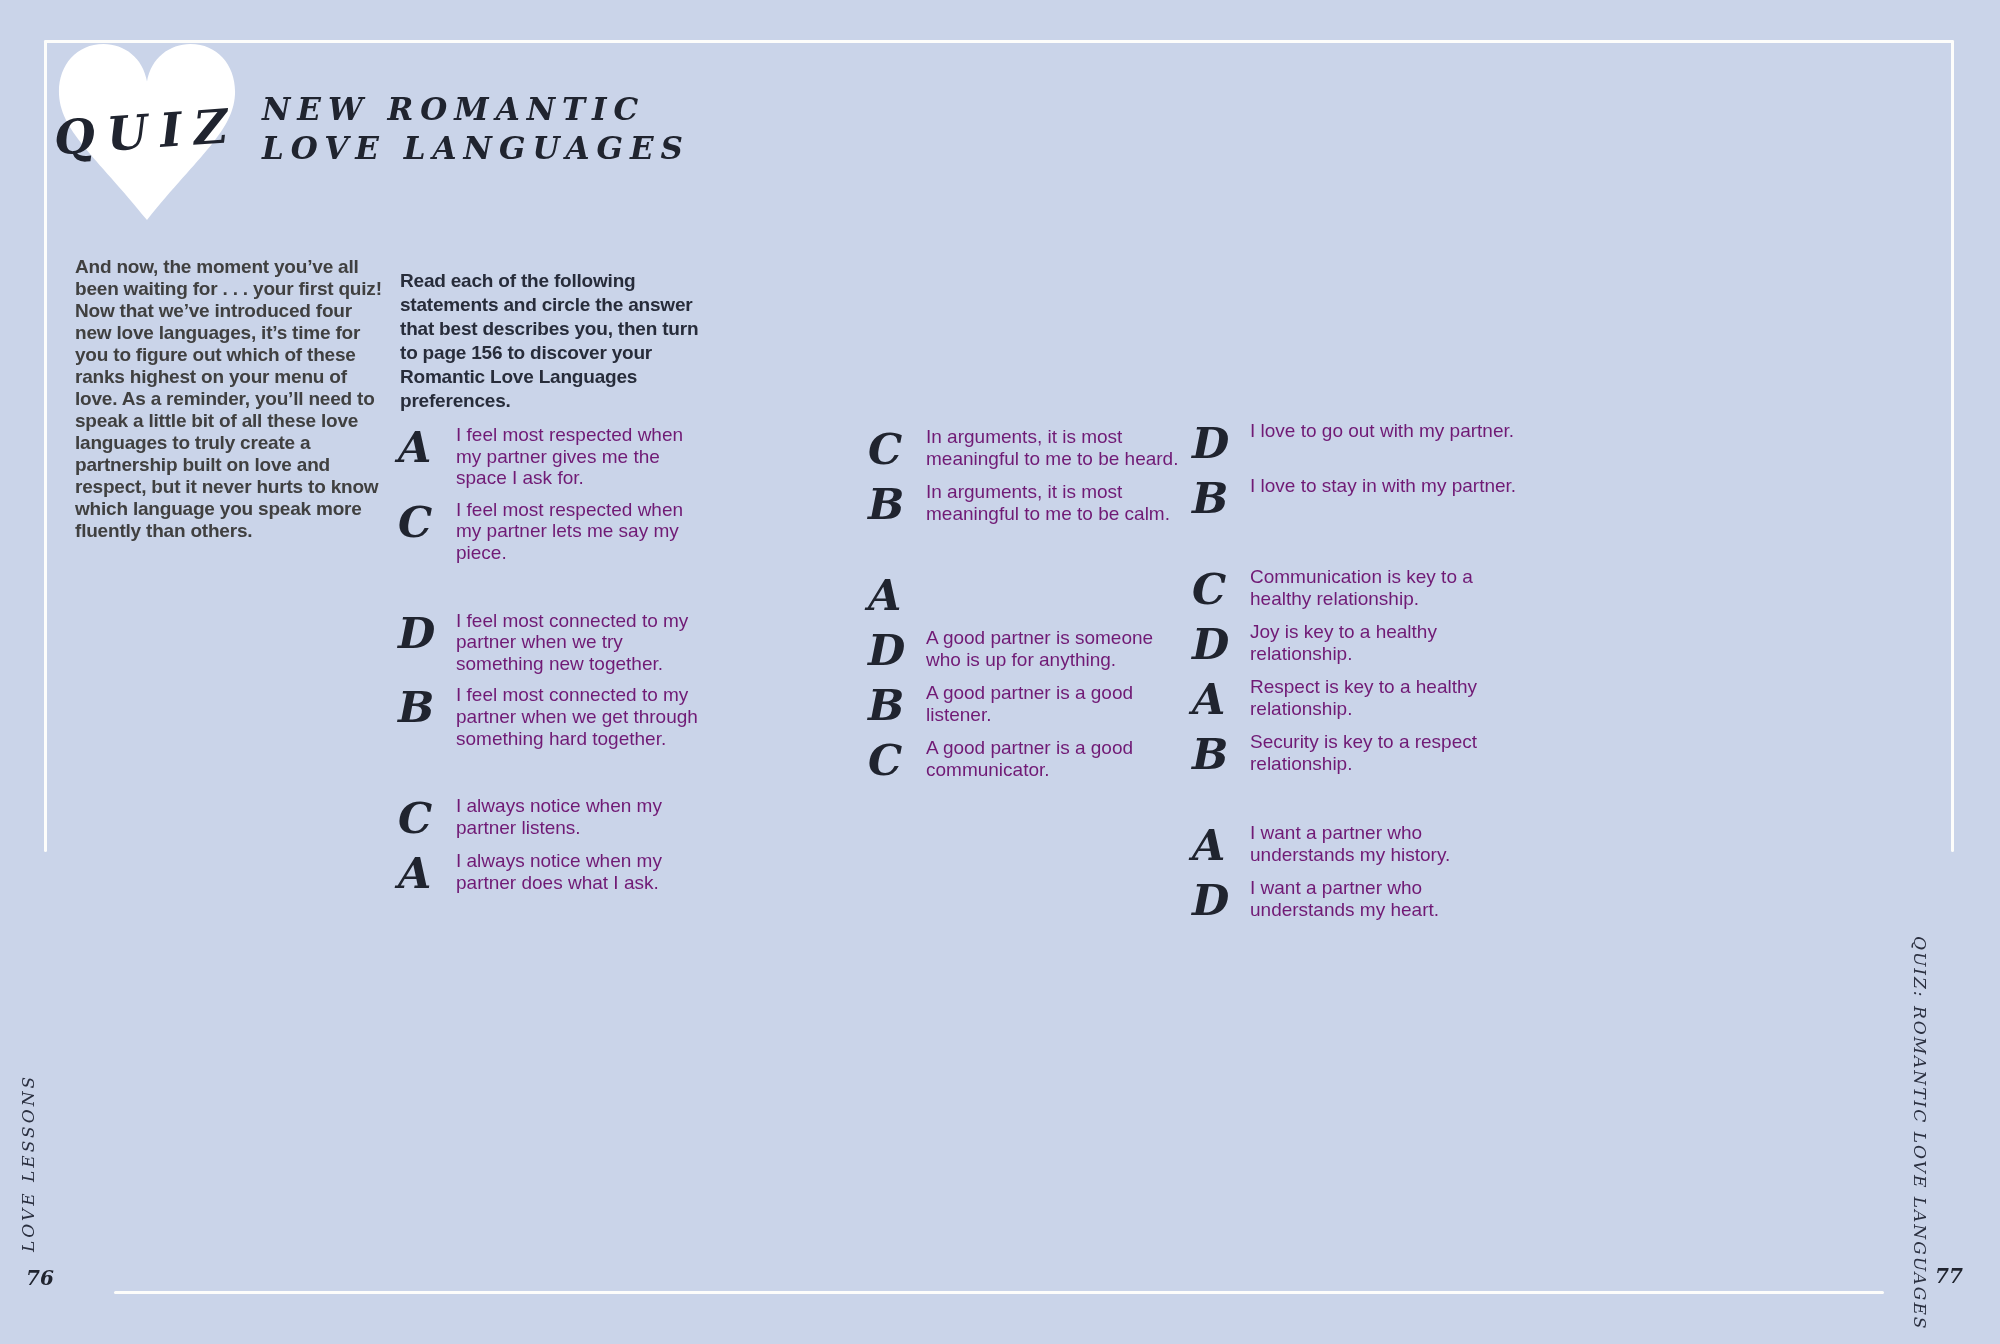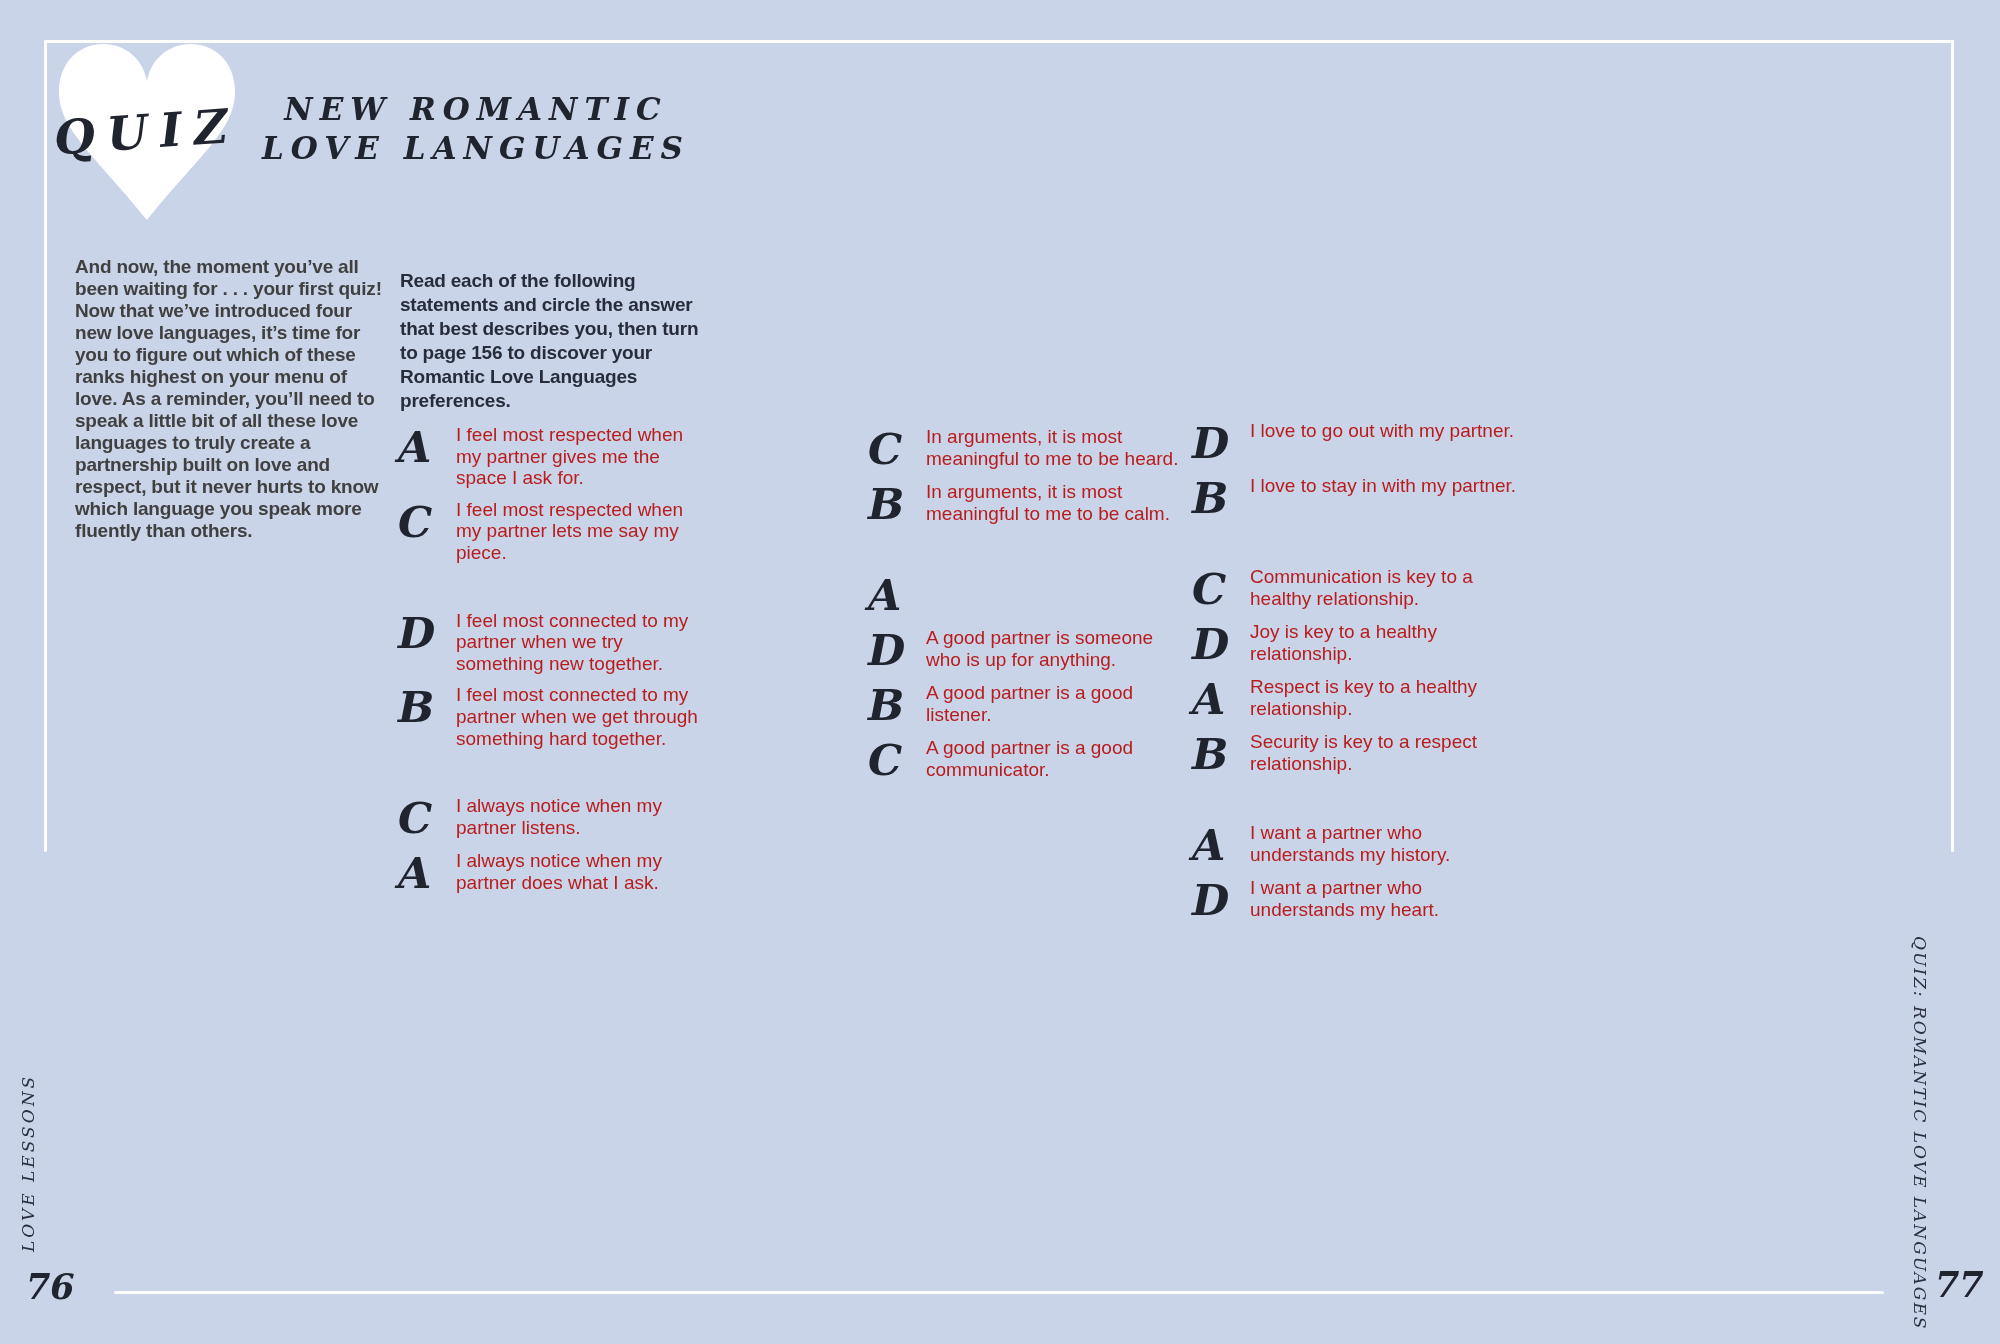"NEW ROMANTIC" .title { text-align: center -> none }
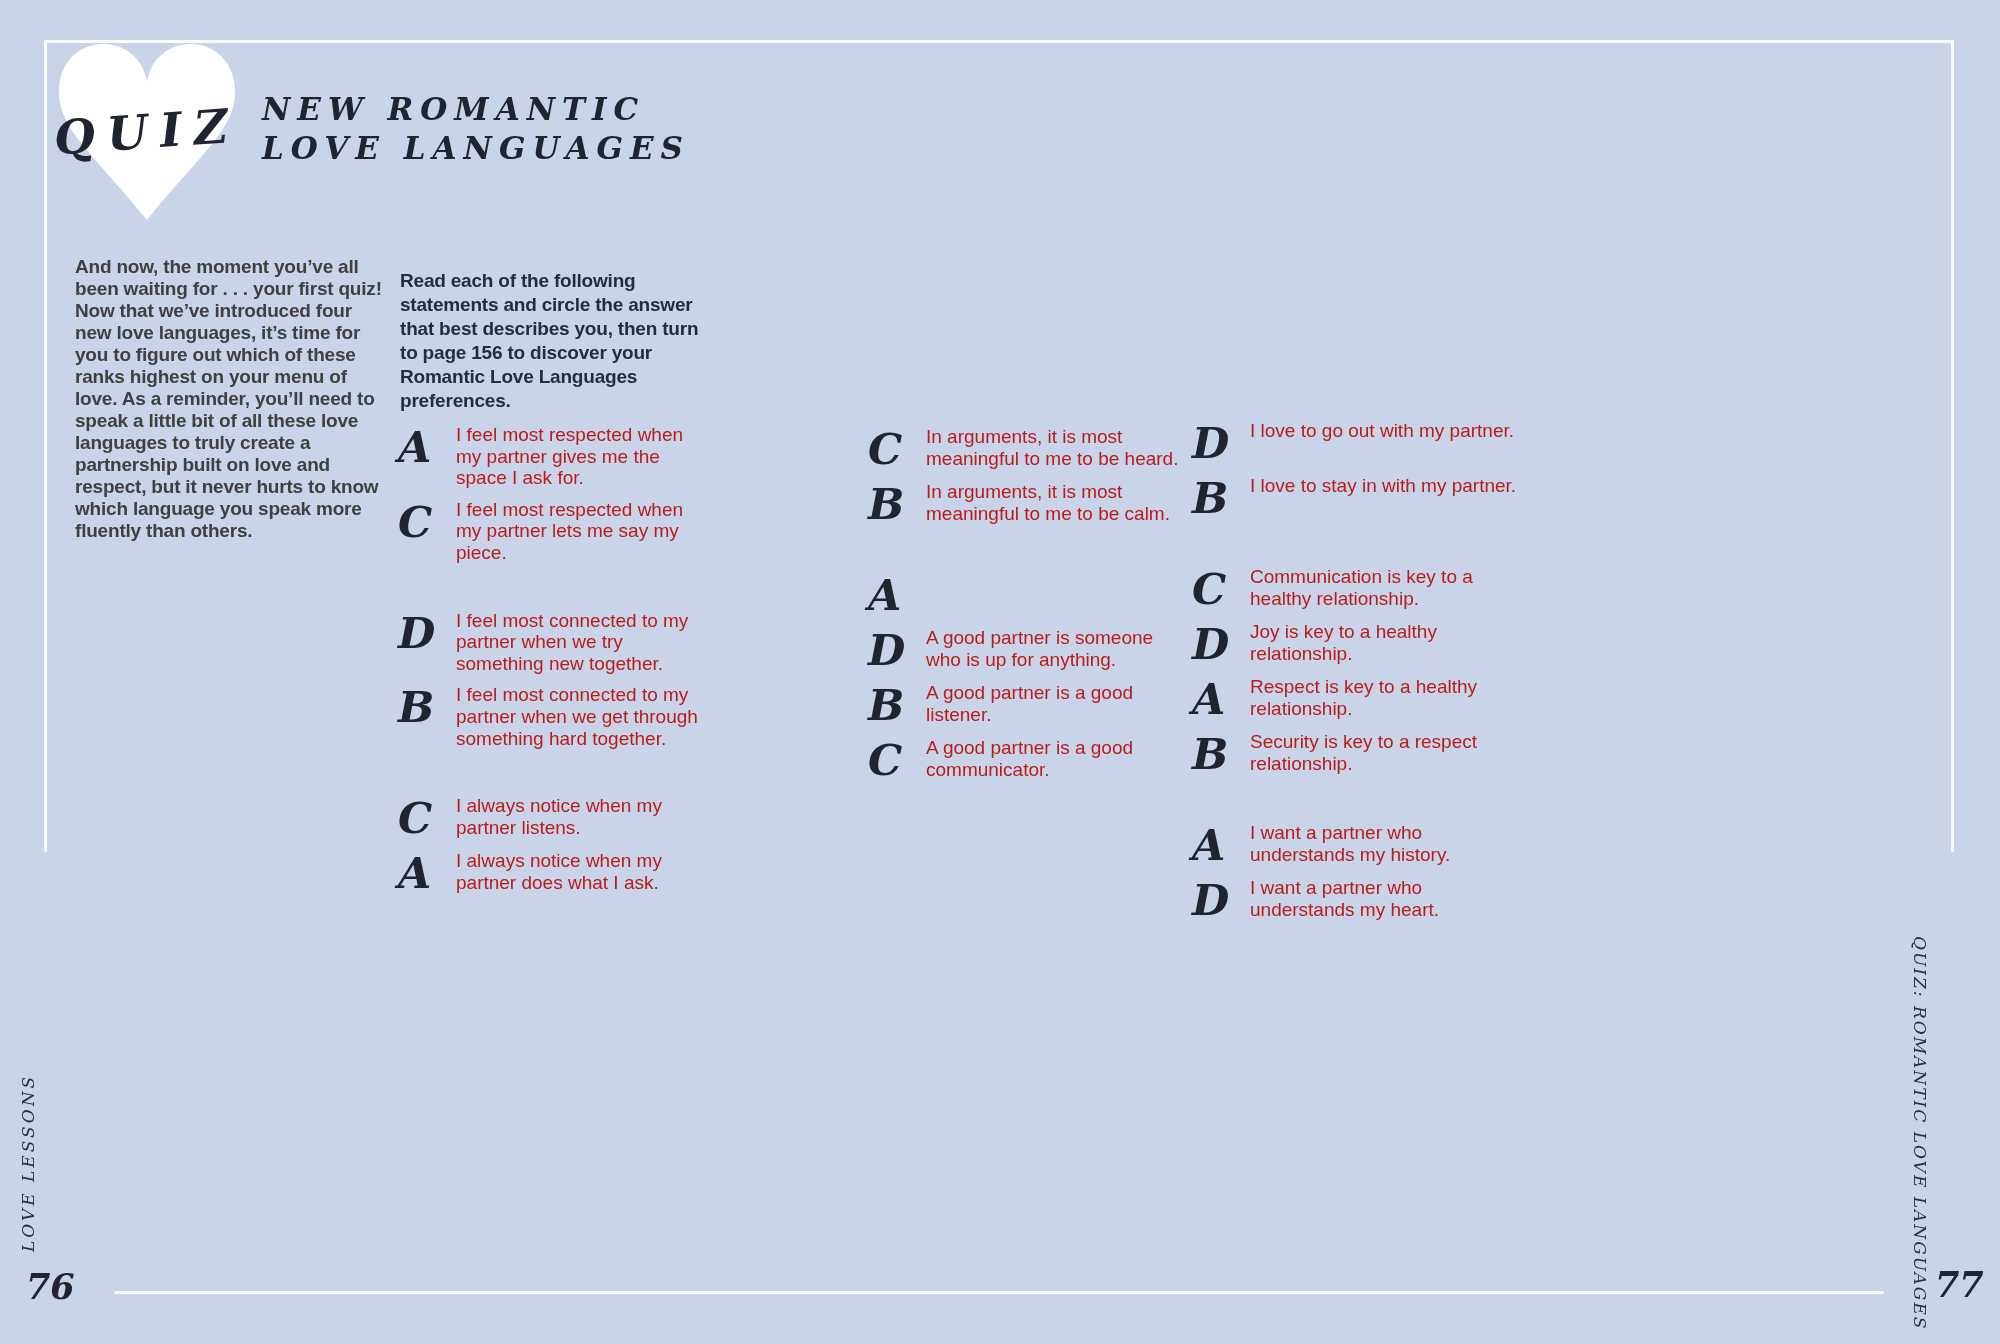"I feel most respected when" .statement-text { color: #b91c1c -> #701a75 }
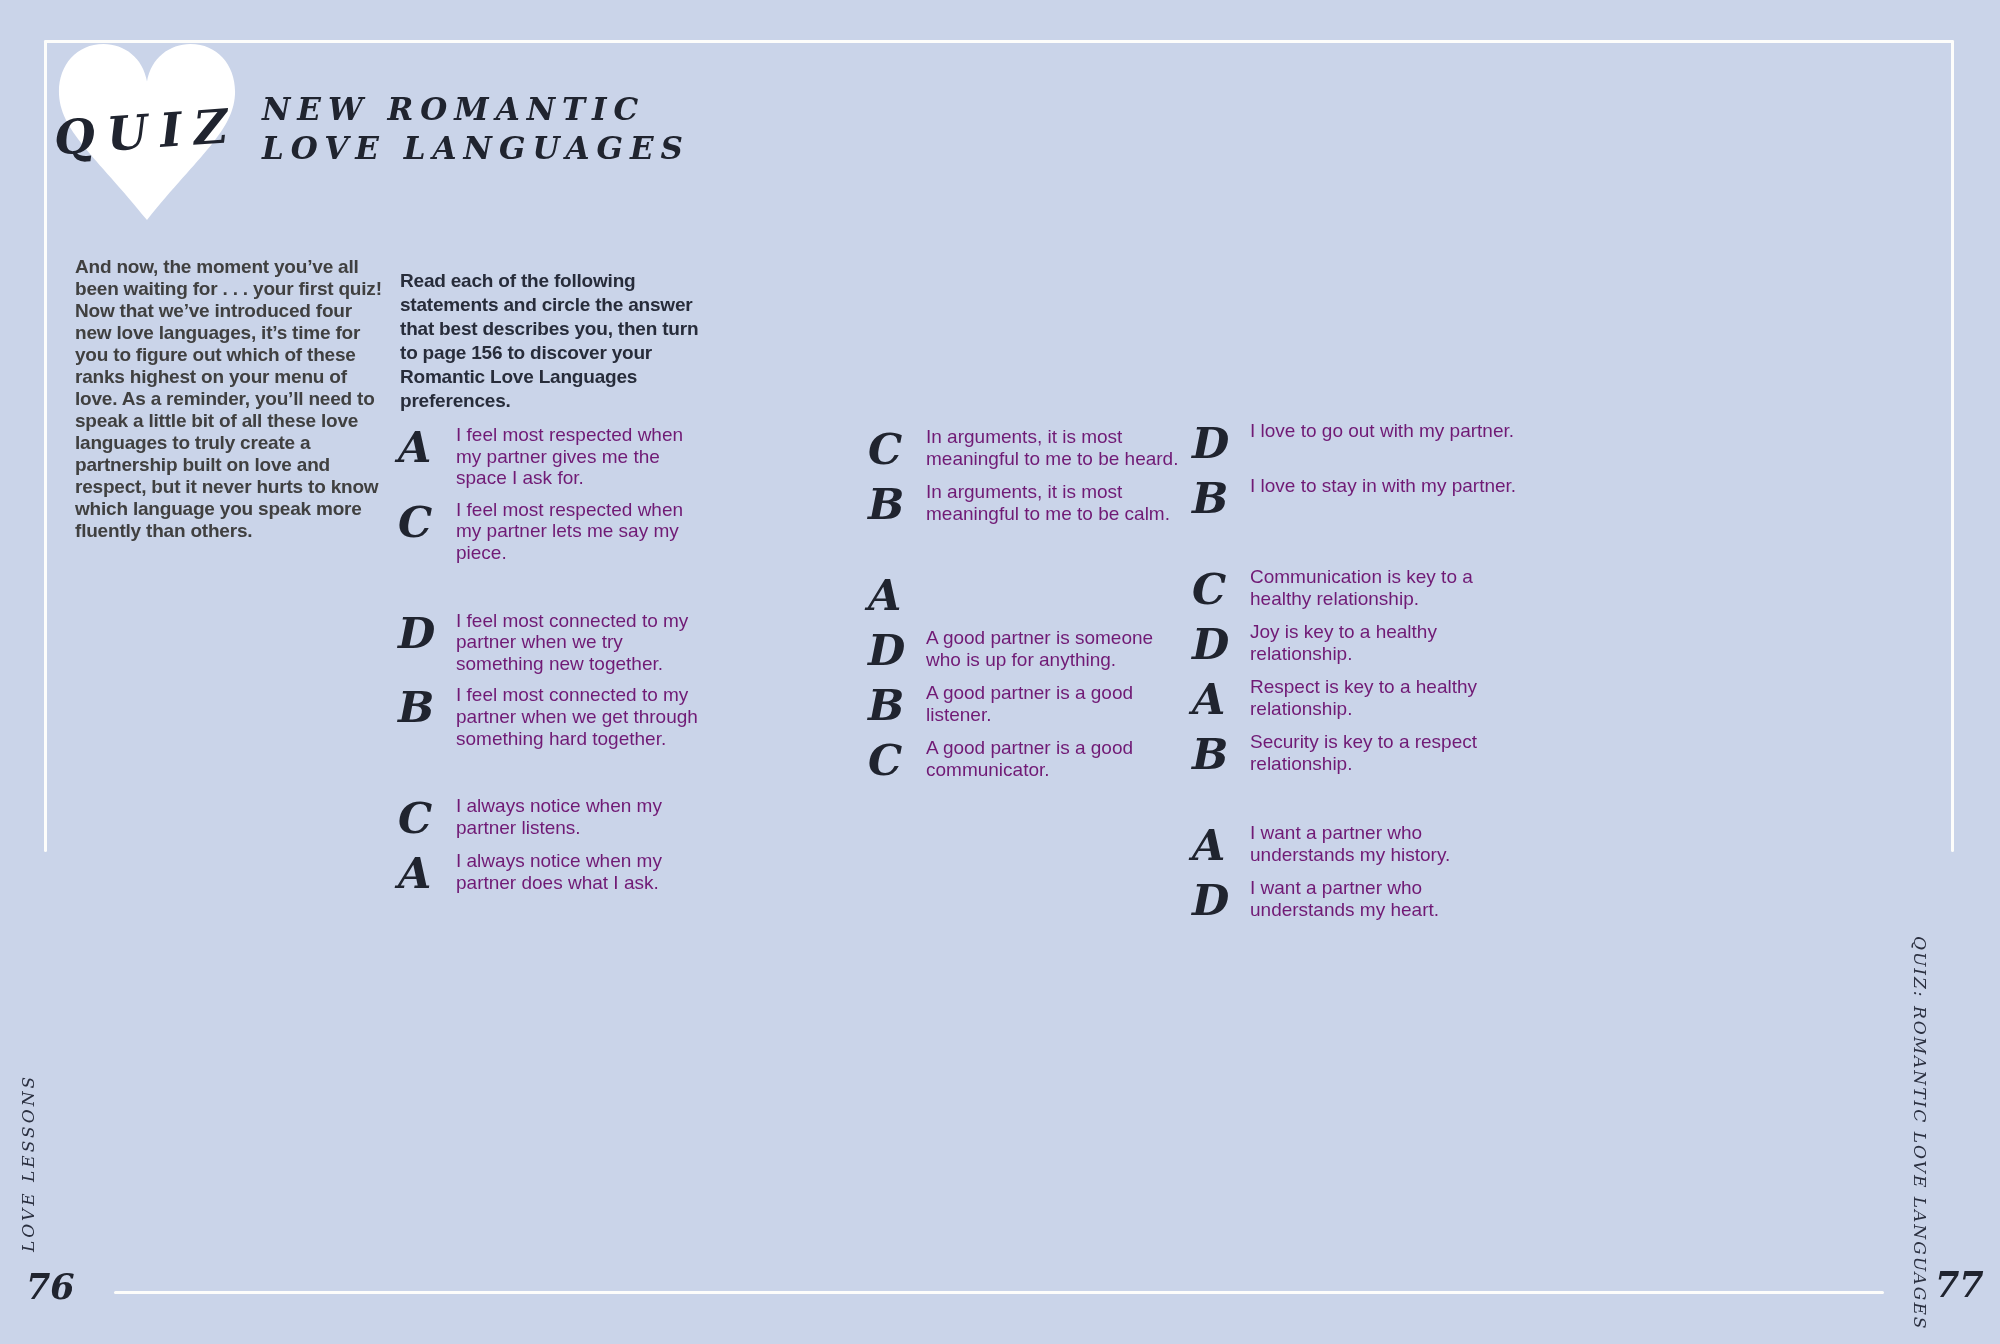"76" .page-number { font-size: 35px -> 20px }
